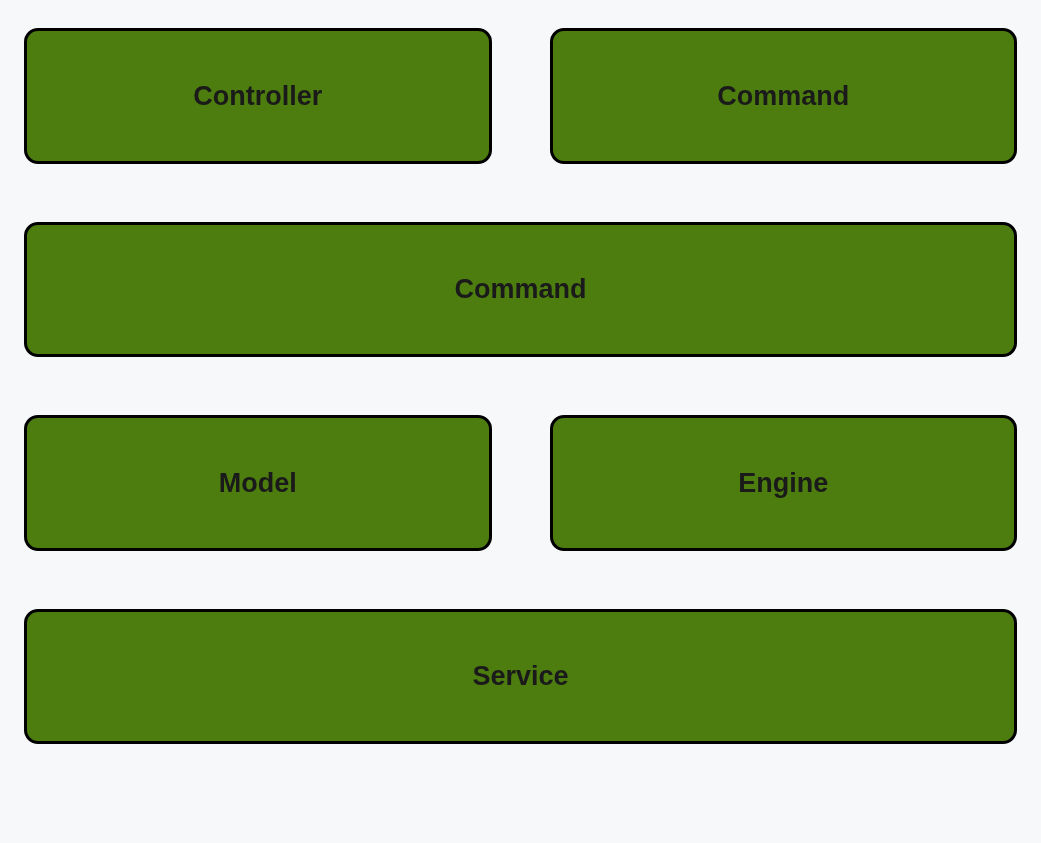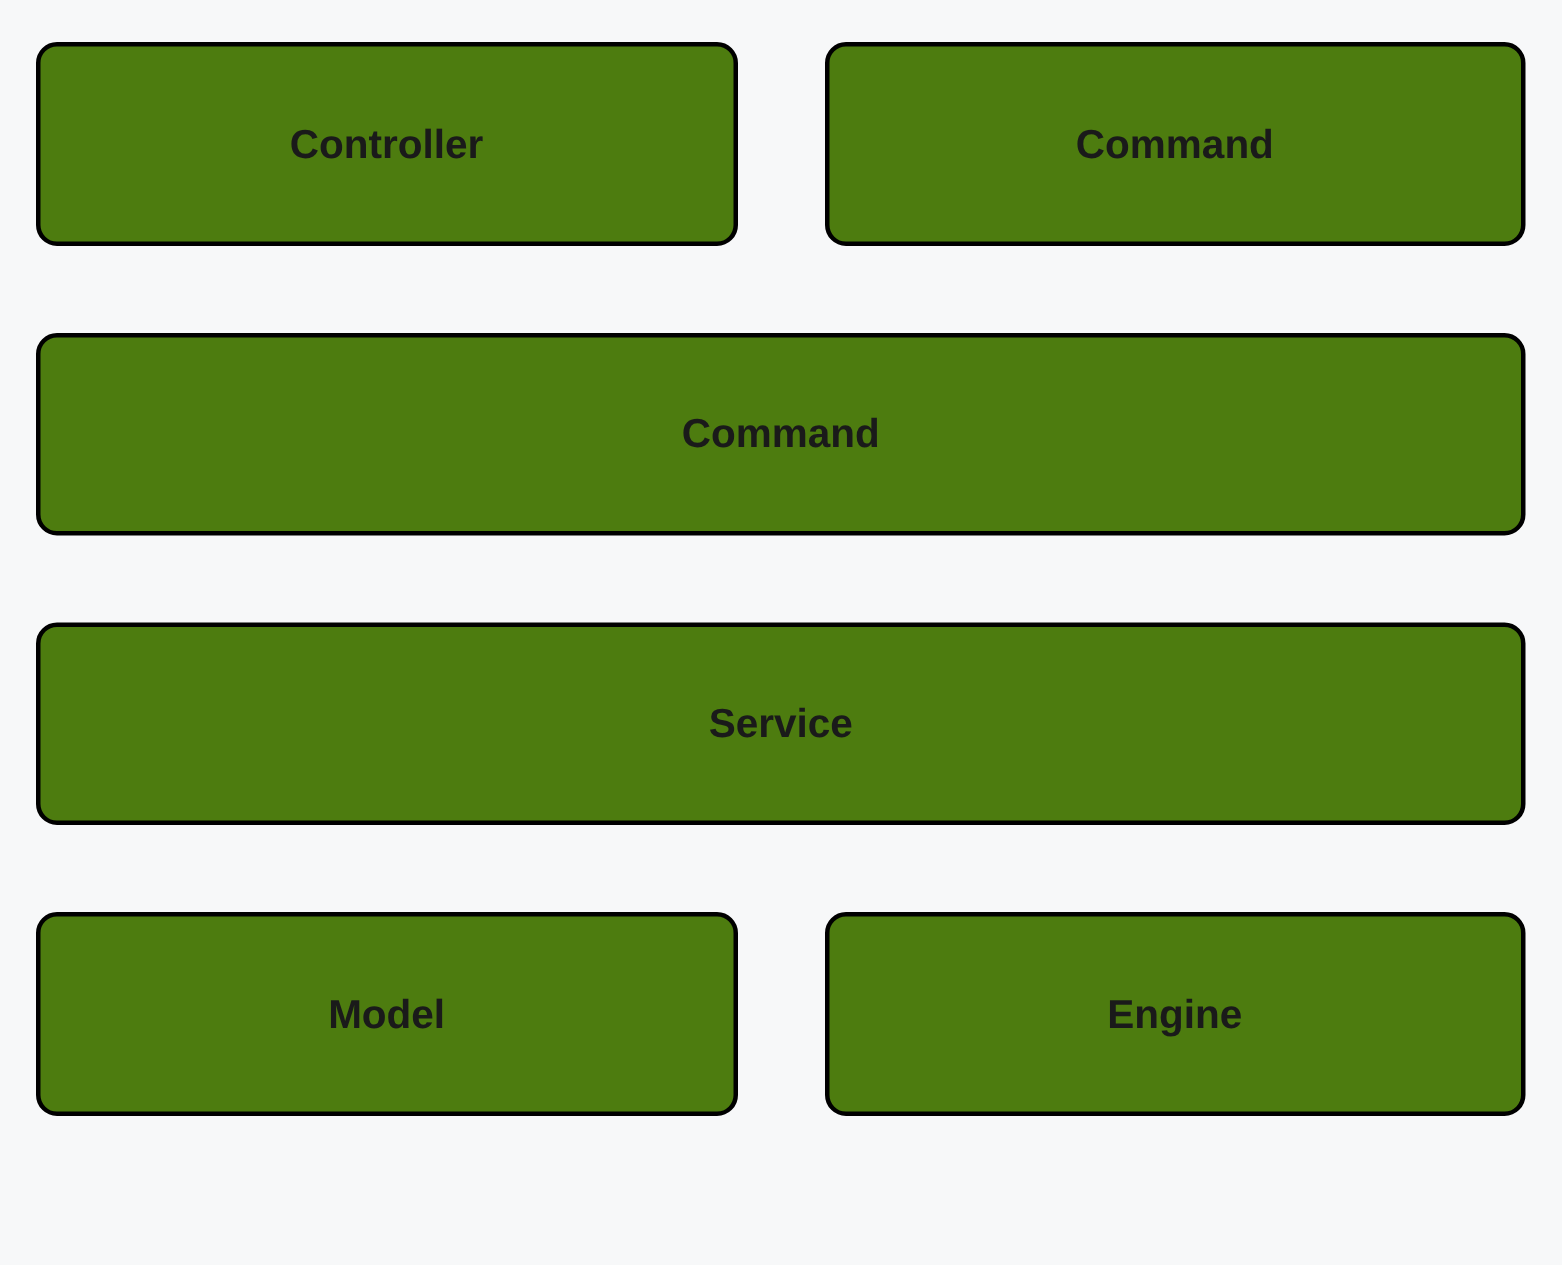"Service" div.row { order: before "Model" -> after "Model" }
